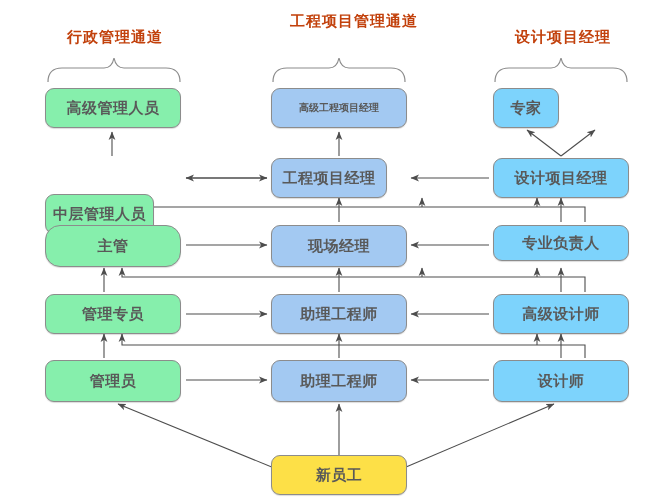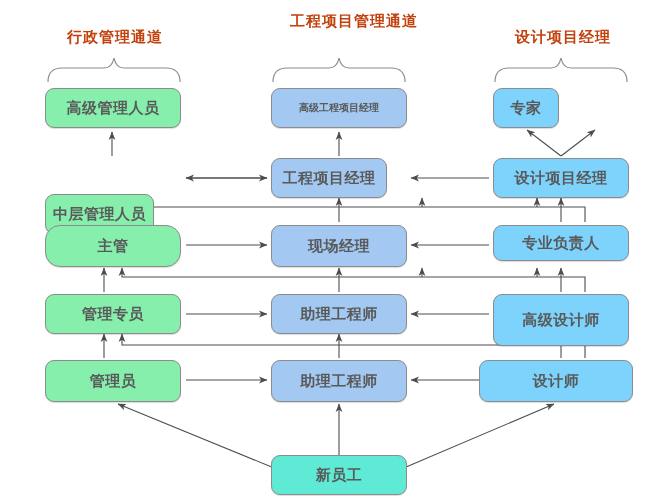"高级设计师" div.node { height: 52px -> 40px }
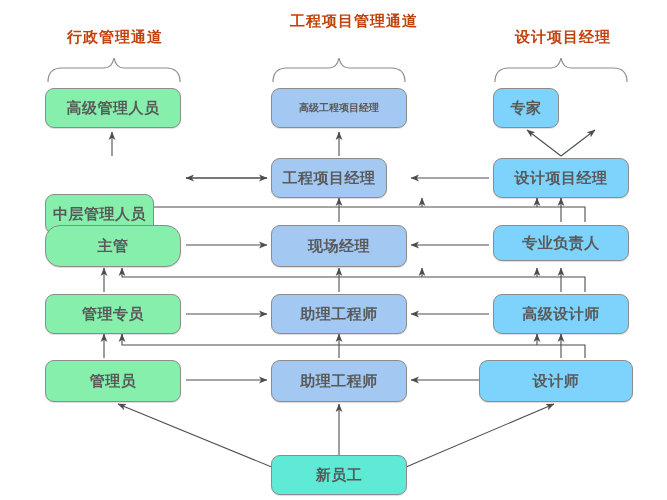"设计师" div.node { left: 479px -> 493px; width: 154px -> 136px }
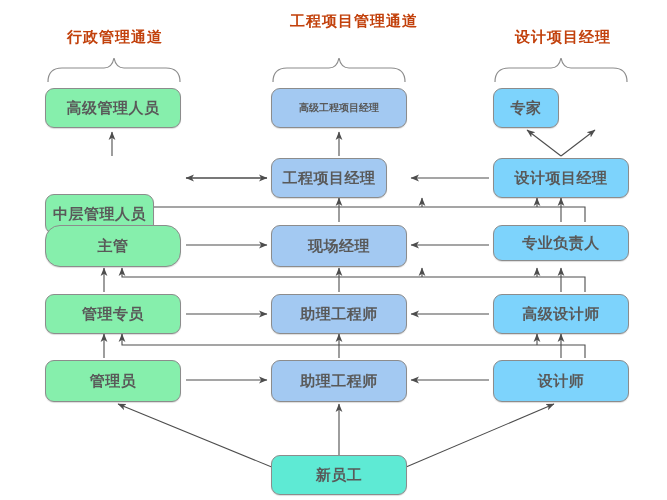"新员工" .node-entry { background: #5eead4 -> #fde047 }
